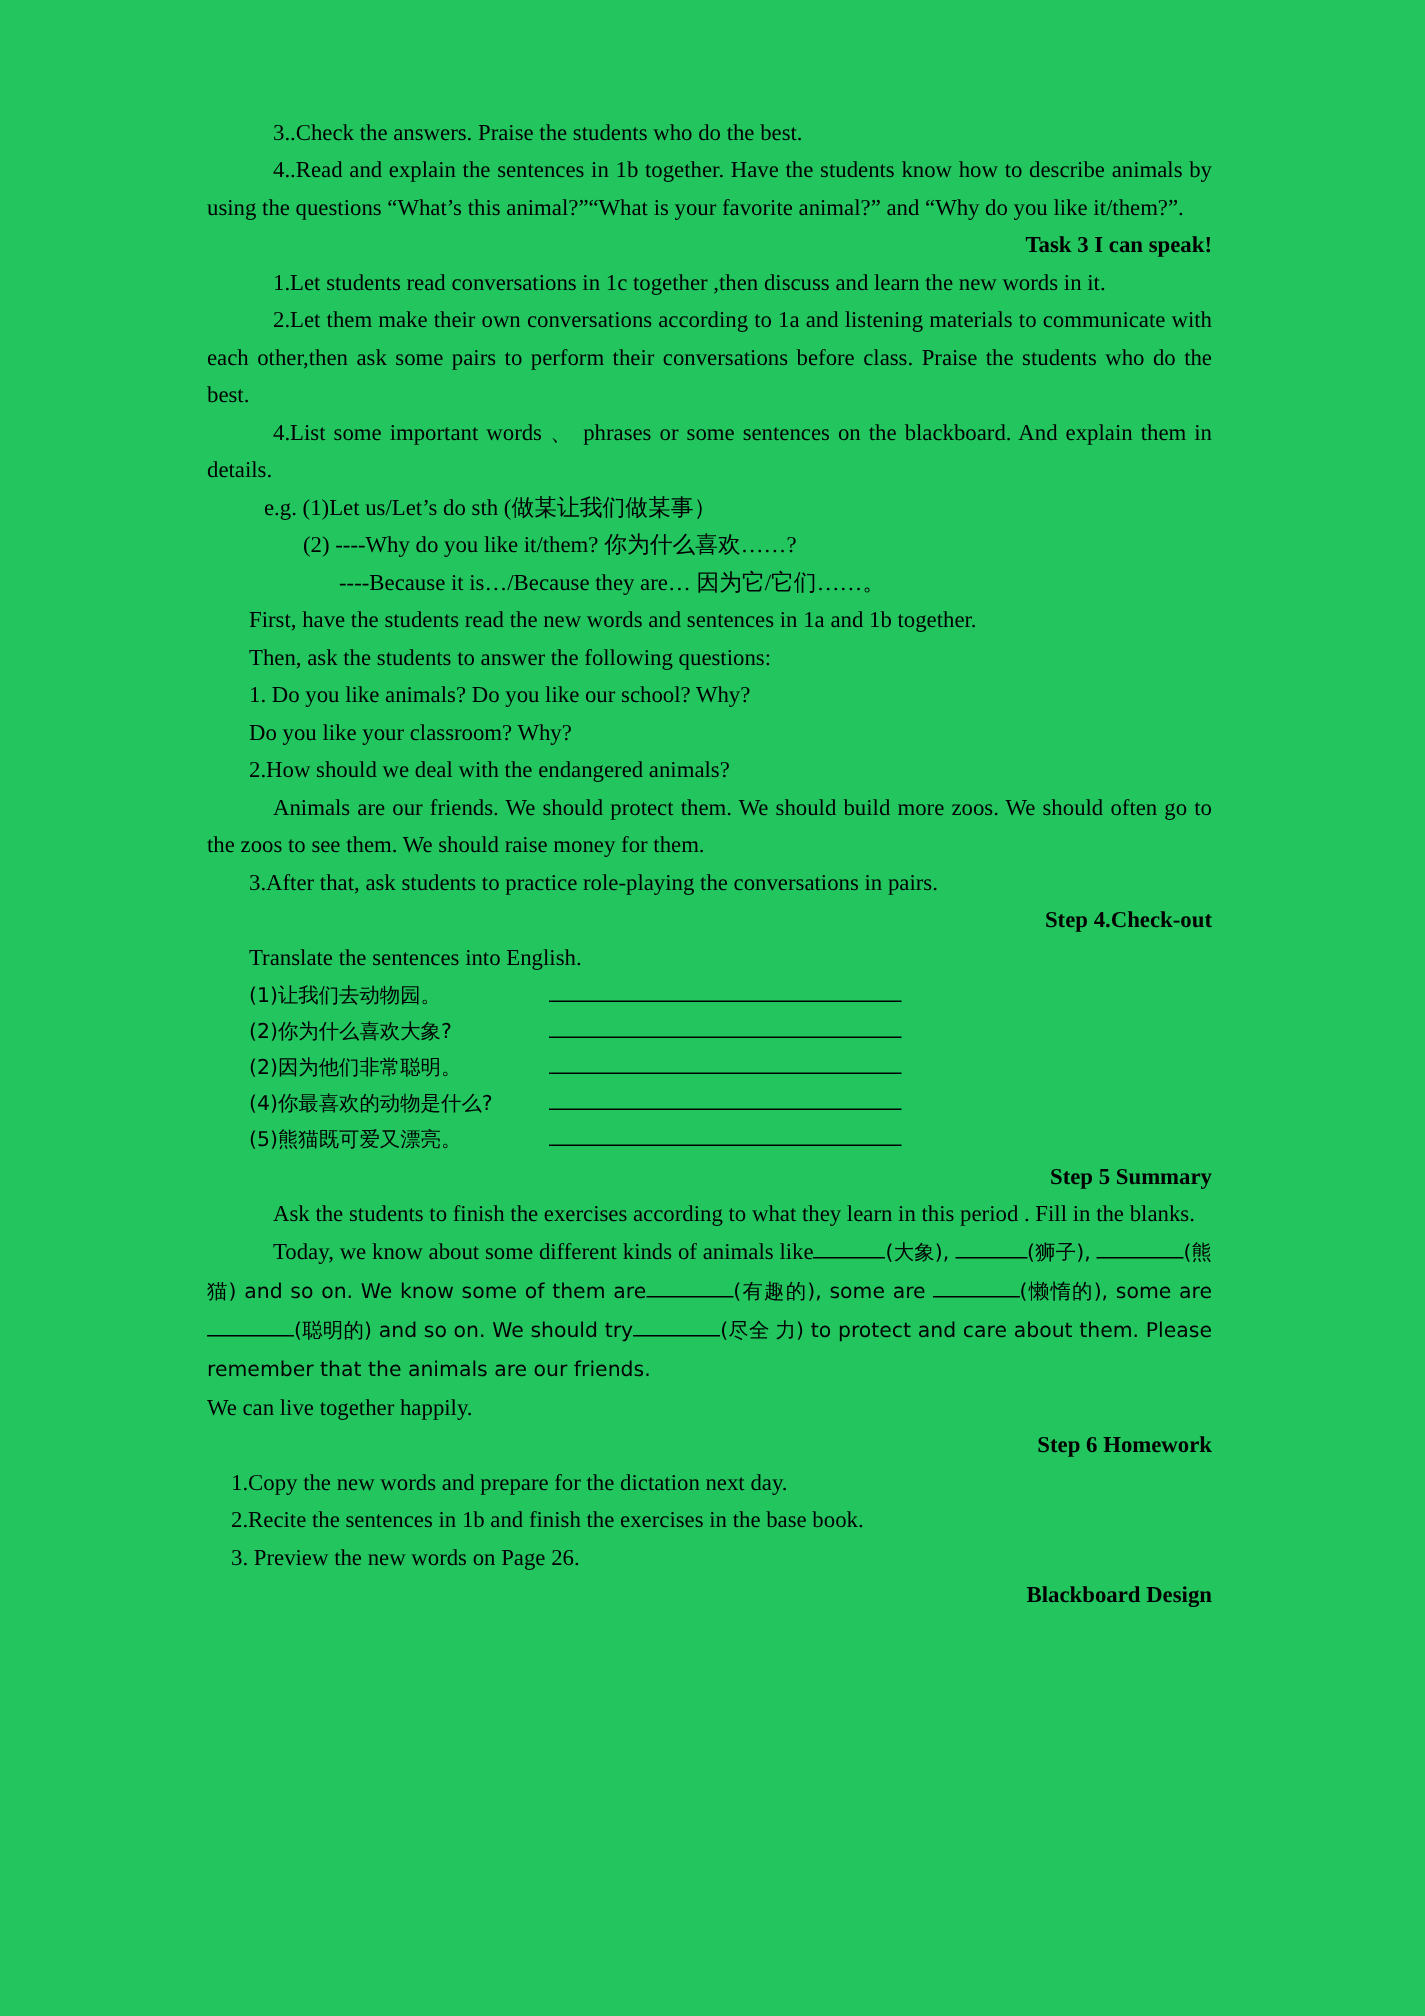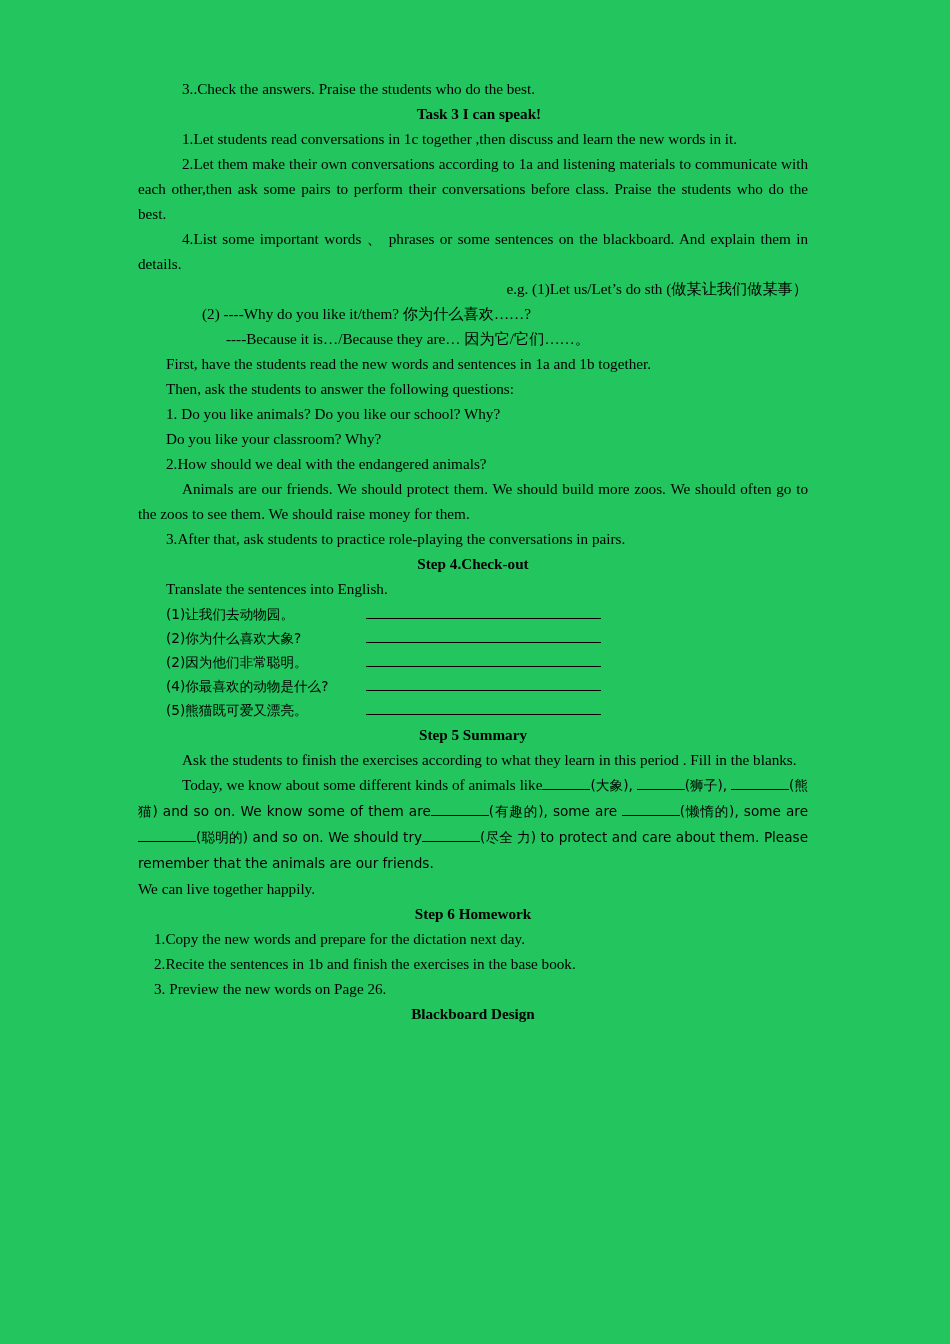"4..Read and explain the sentences" p.para { html: none -> <p>4..Read and explain the sentences in 1b together. Have the students know how to describe animals by using the questions “What’s this animal?”“What is your favorite animal?” and “Why do you like it/them?”.</p> }
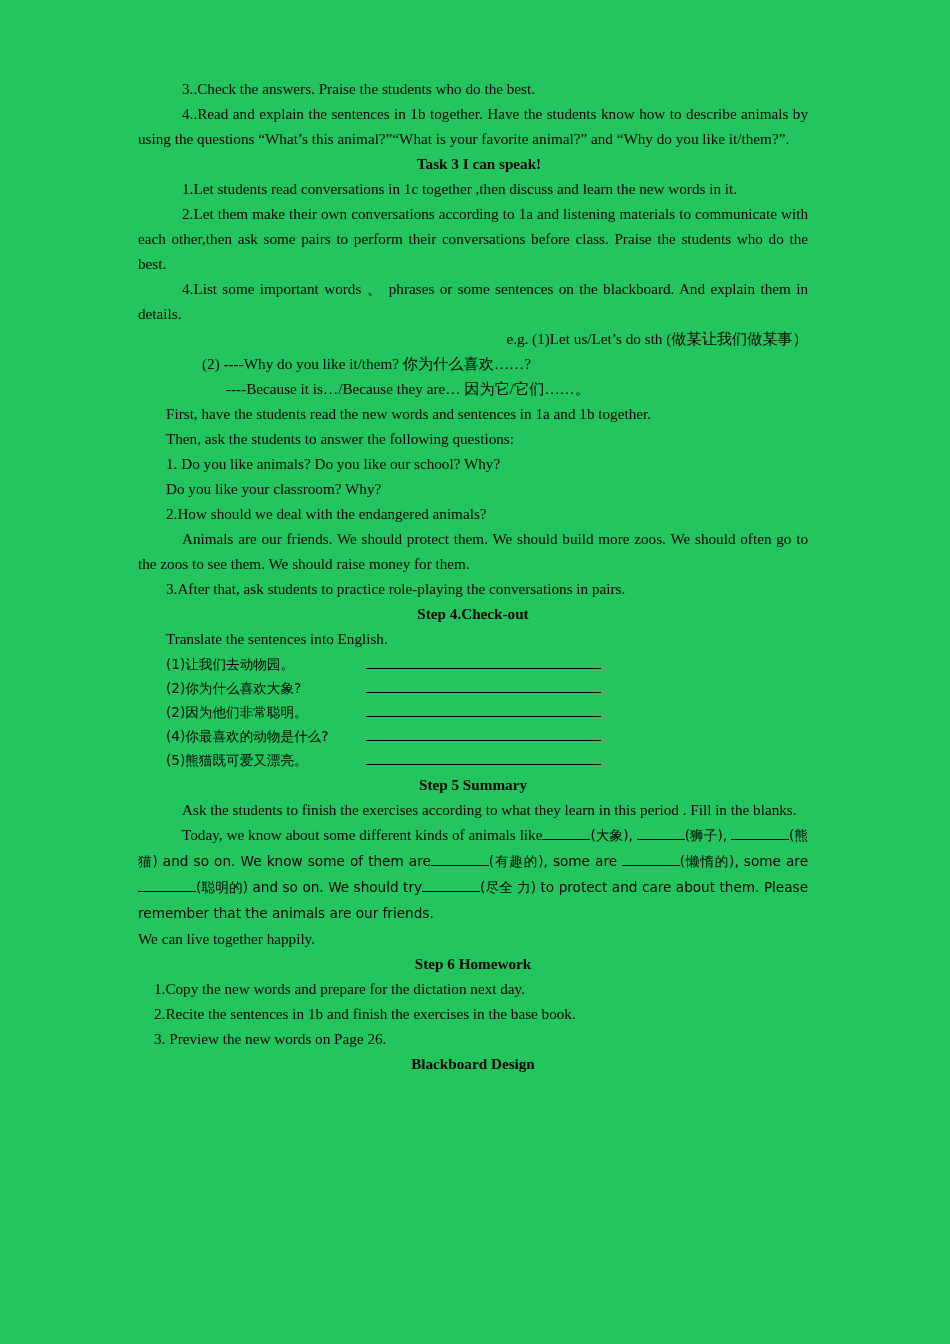"Task 3 I can speak!" .heading { text-align: center -> right }
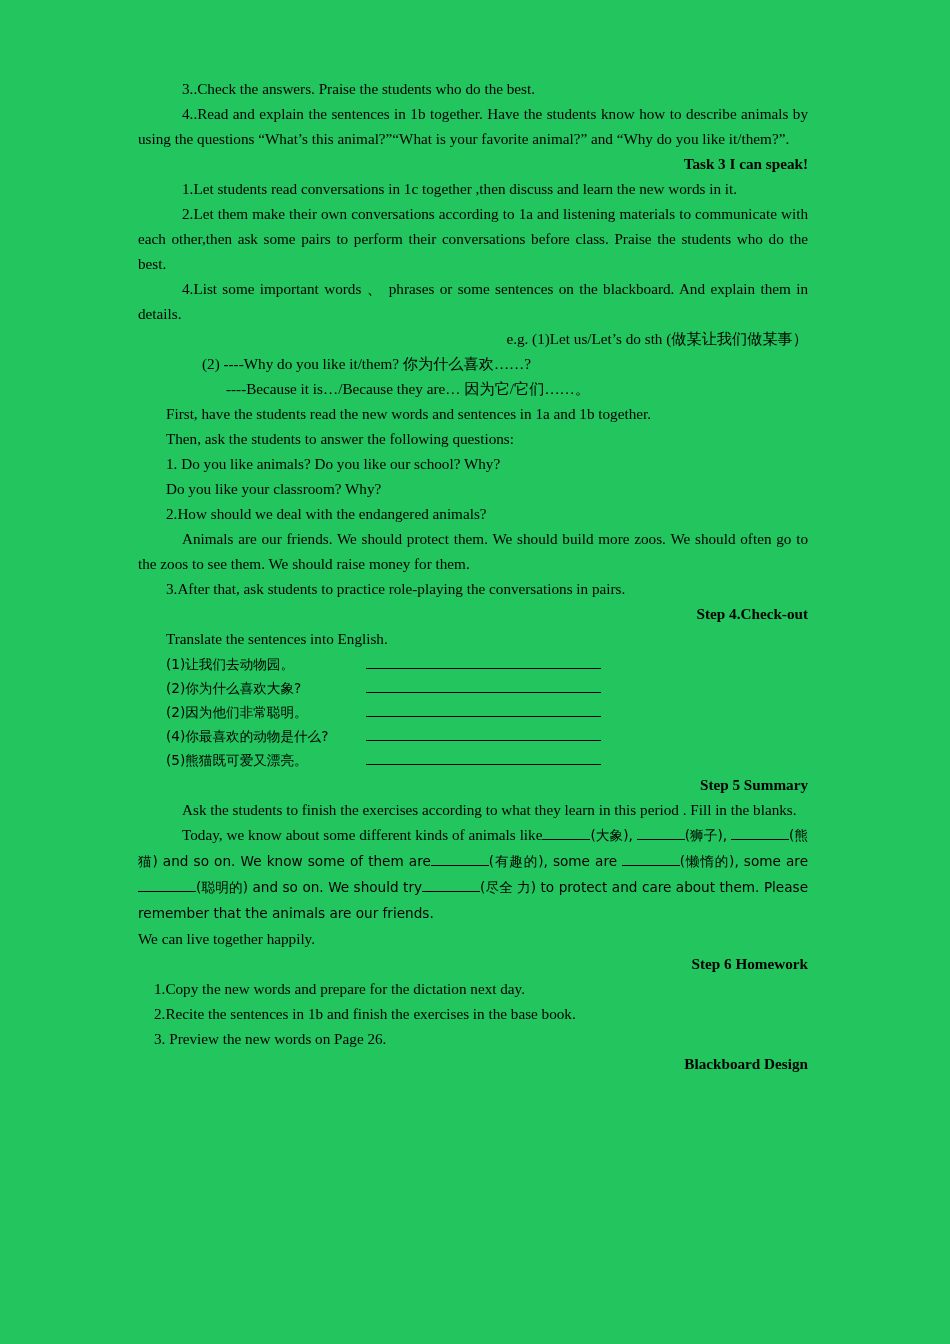"e.g. (1)Let us/Let’s do sth" p.nowrapjust { text-align: right -> none }
